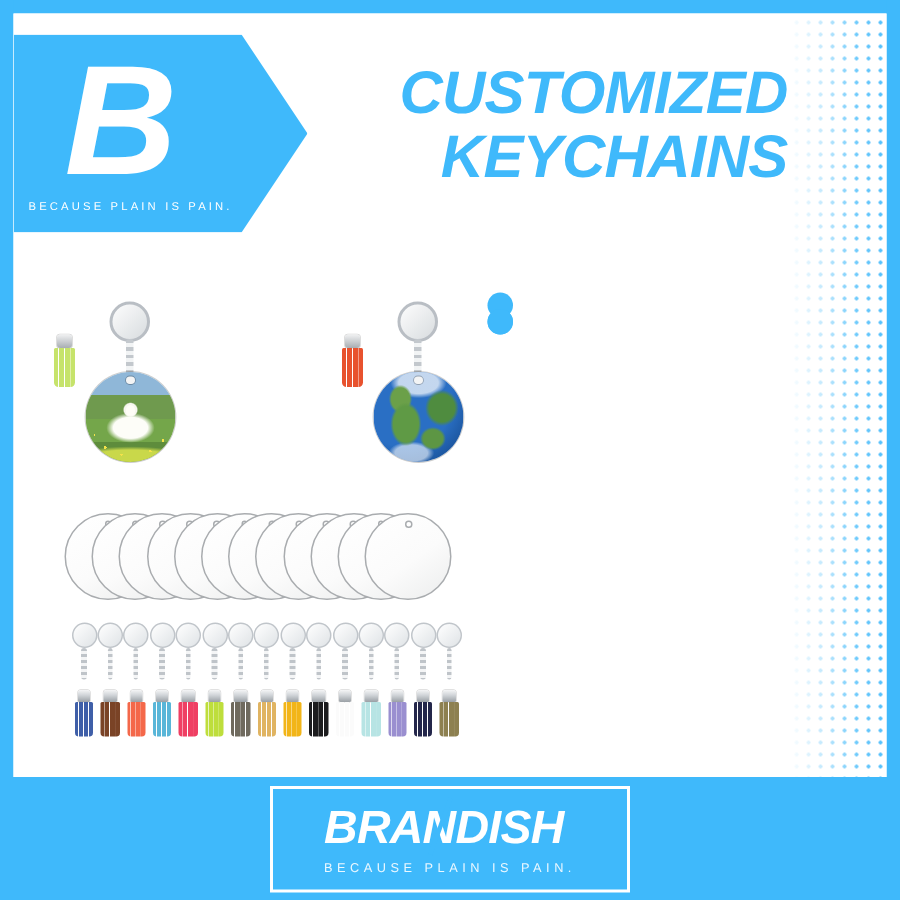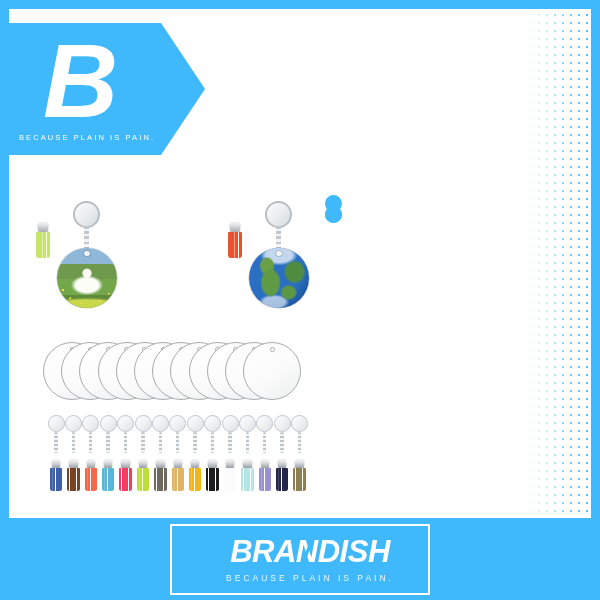"CUSTOMIZED" div.headline { html: none -> <div> <span>CUSTOMIZED</span> <span>KEYCHAINS</span> </div> }
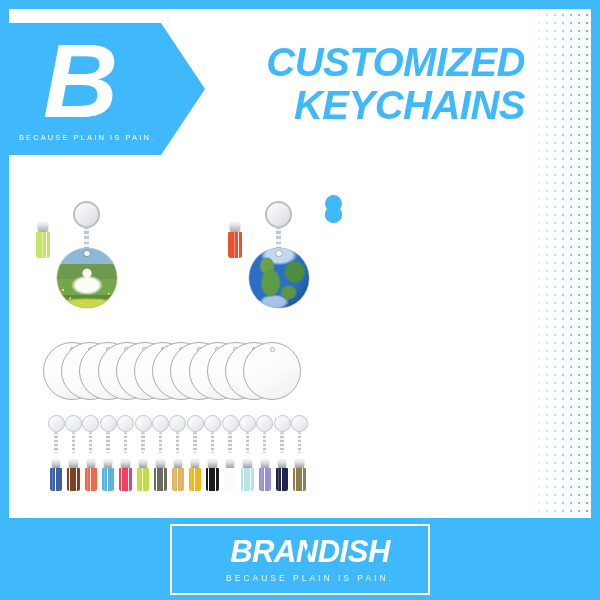"BRANDISH" .brandbox { padding: 9px 34px 10px 54px -> 9px 34px 10px 34px; text-align: center -> none }
